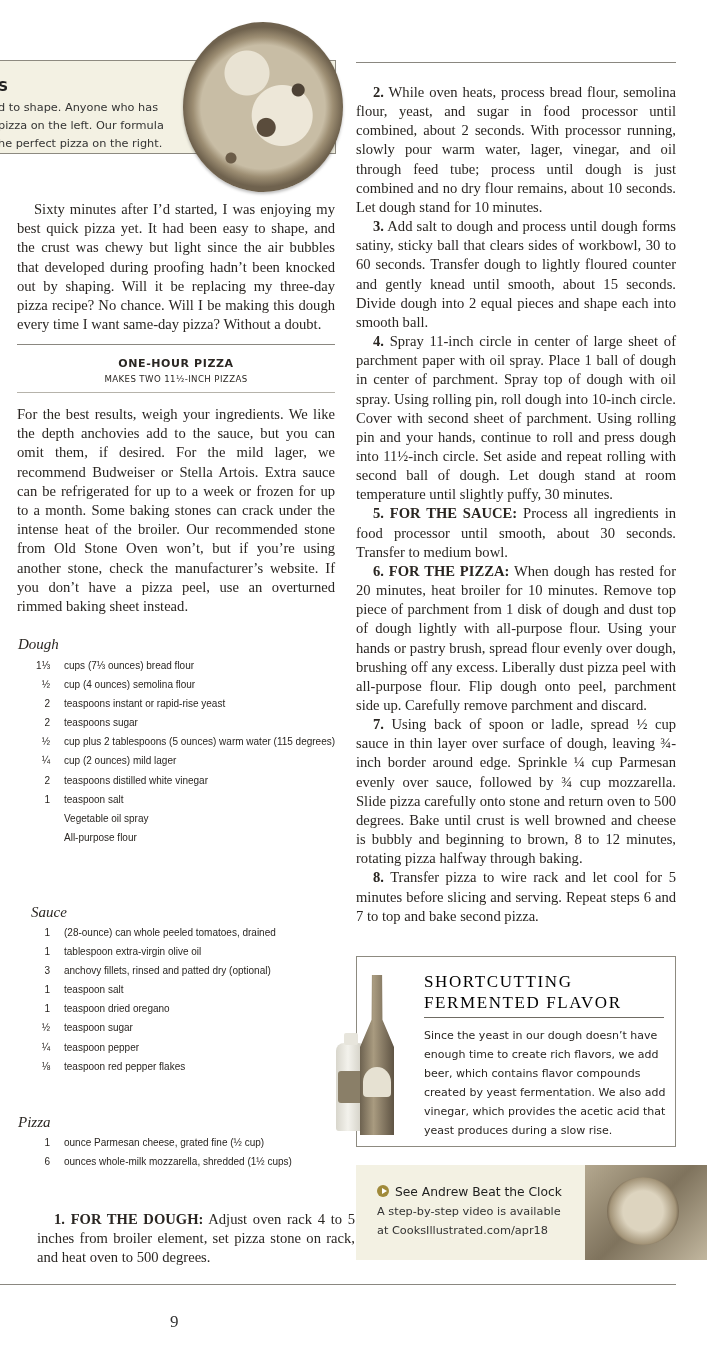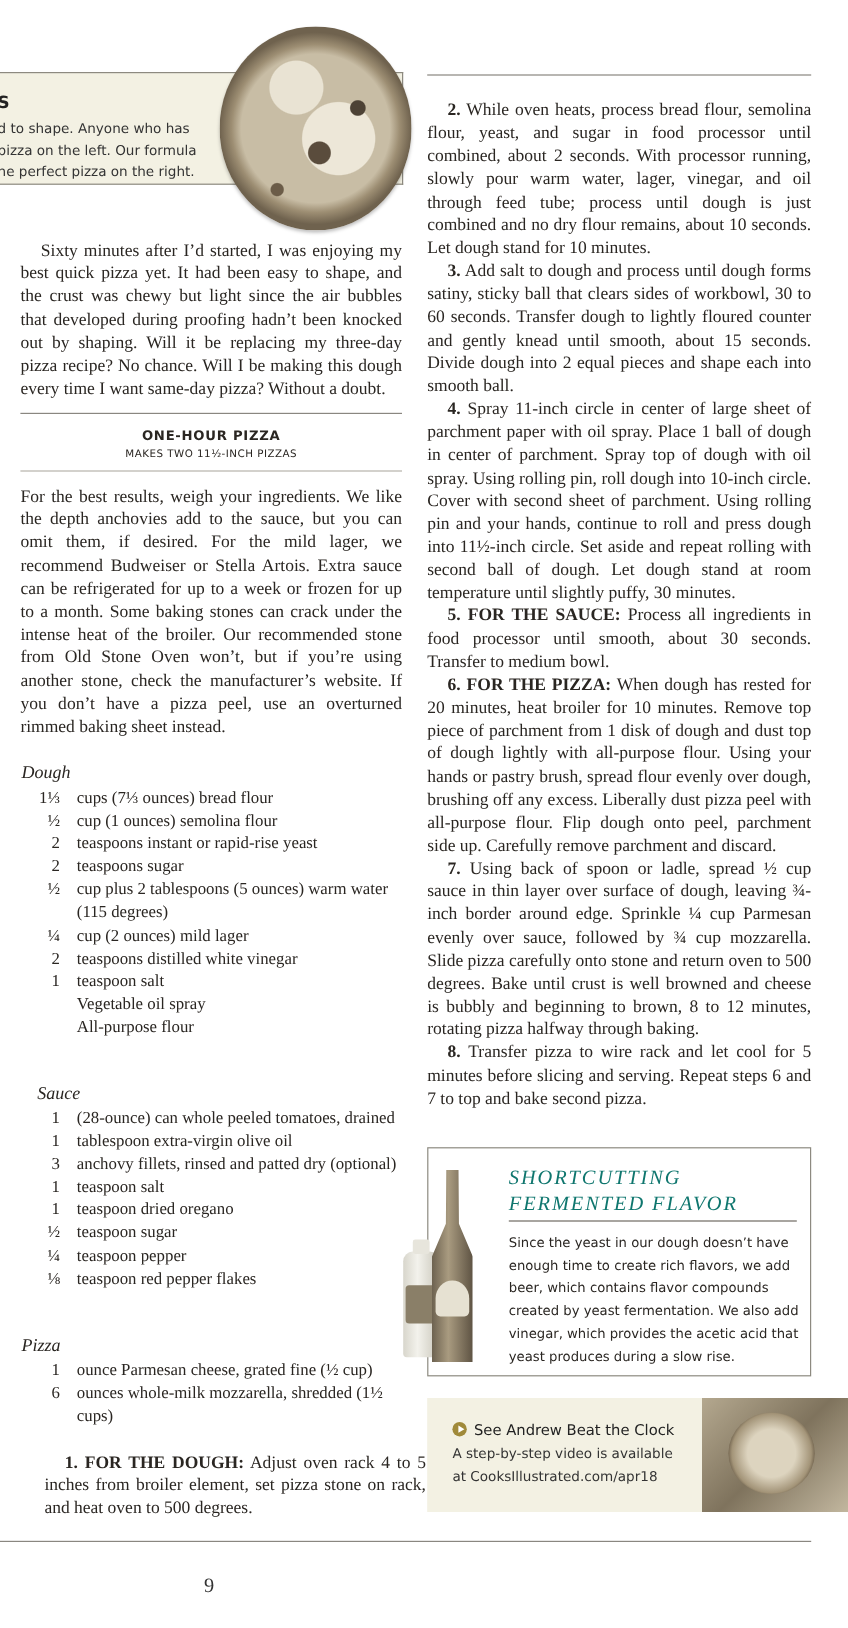"1⅓" .ing { font-family: Liberation Serif, serif -> Liberation Sans, sans-serif; font-size: 14px -> 10px }
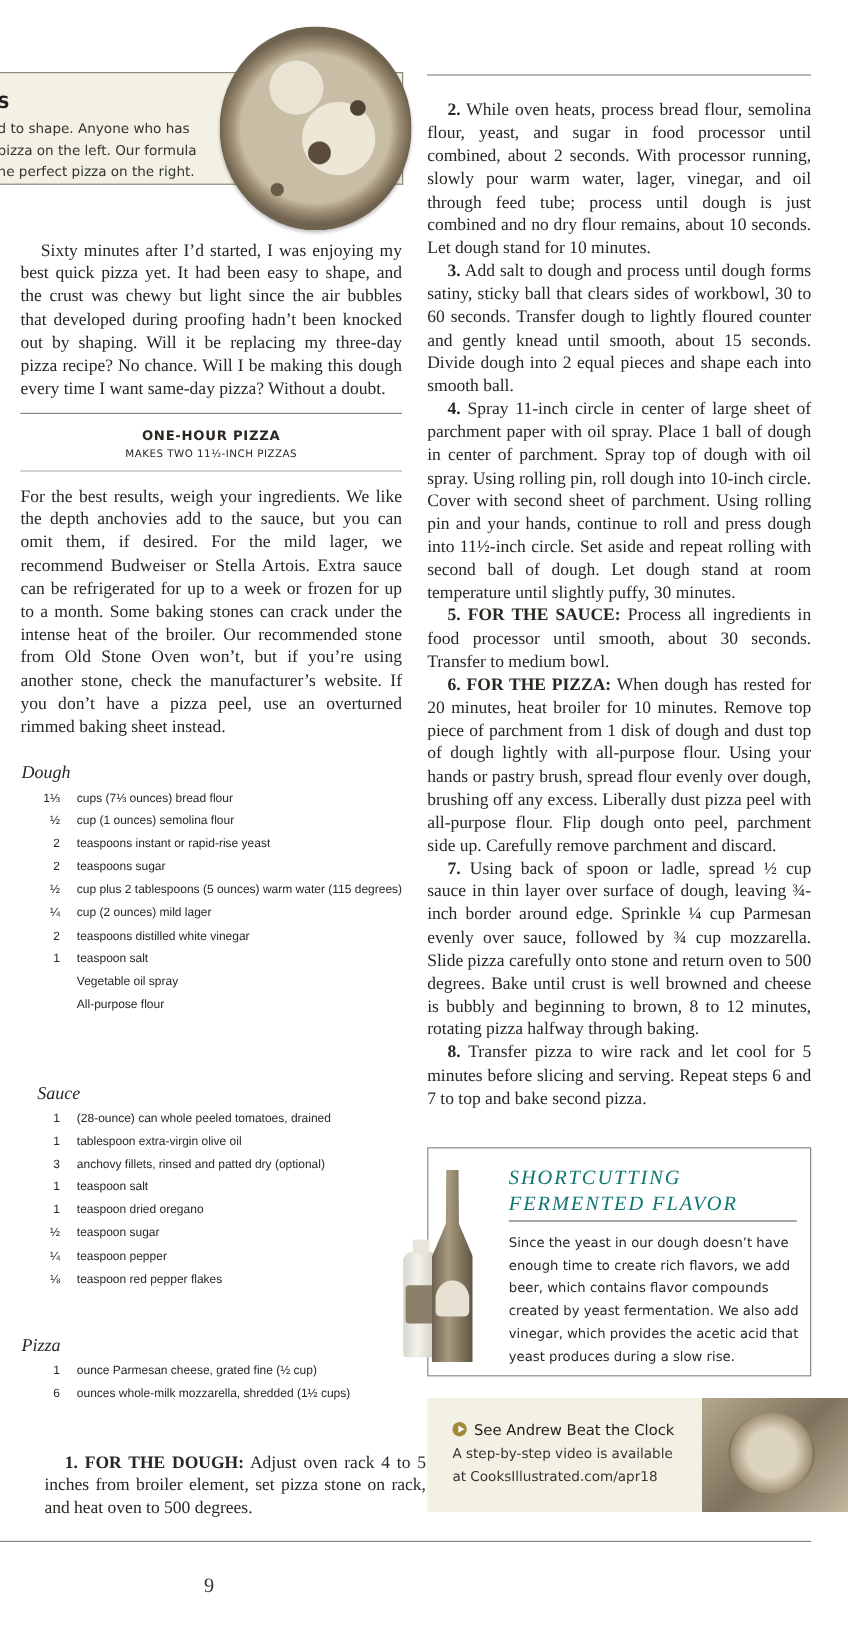"cup (1 ounces) semolina flour" span.desc { text: 1 -> 4 }
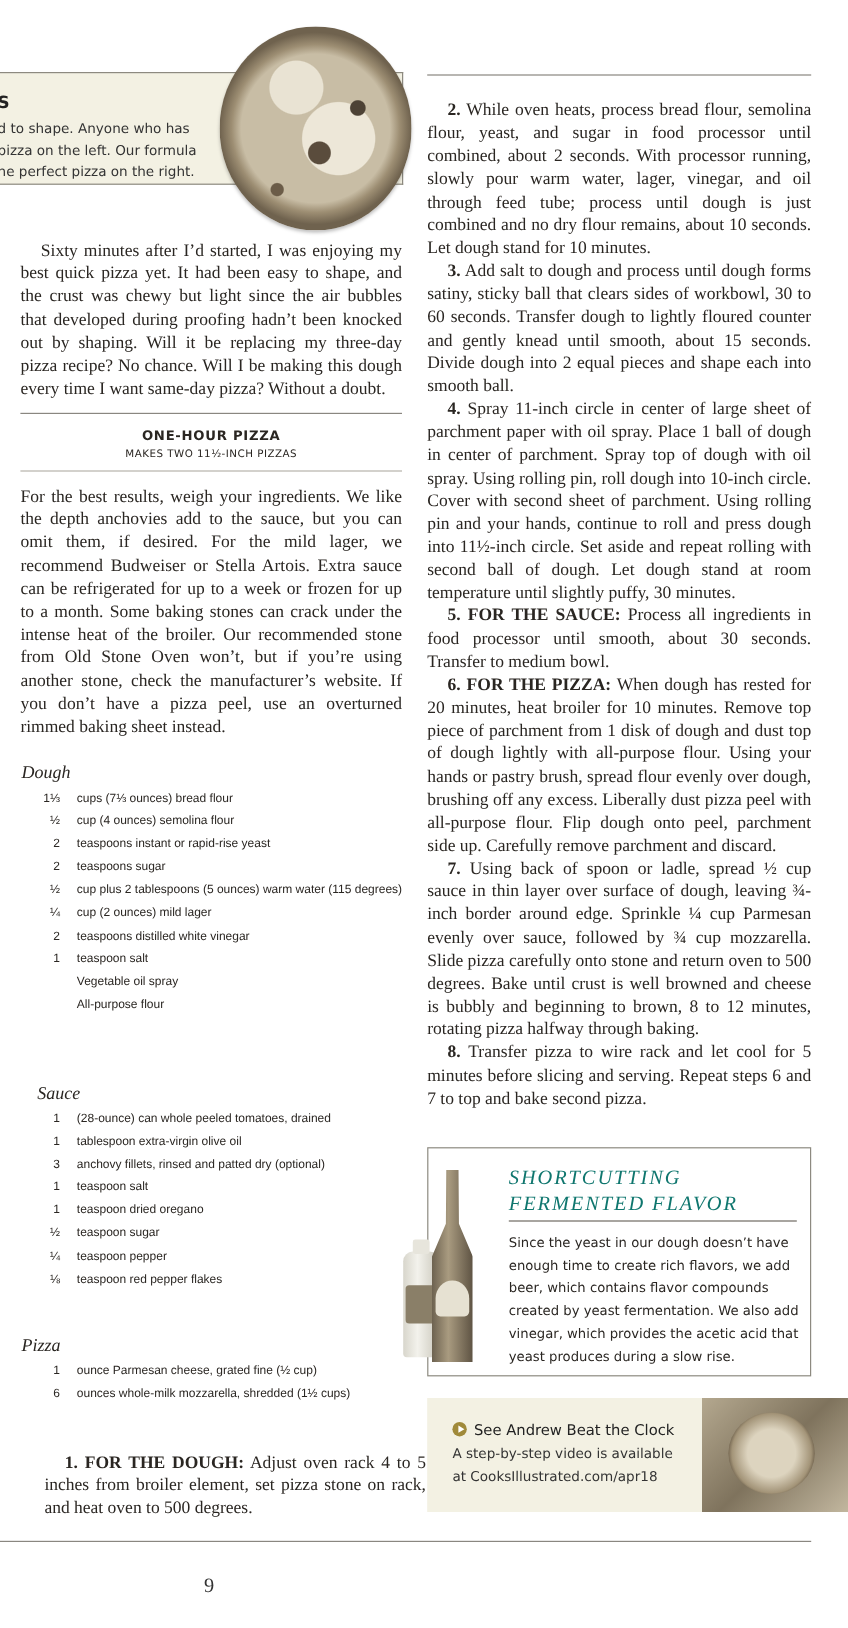"SHORTCUTTING" .sidebar-title { color: #0f766e -> #000000; font-style: italic -> none }
